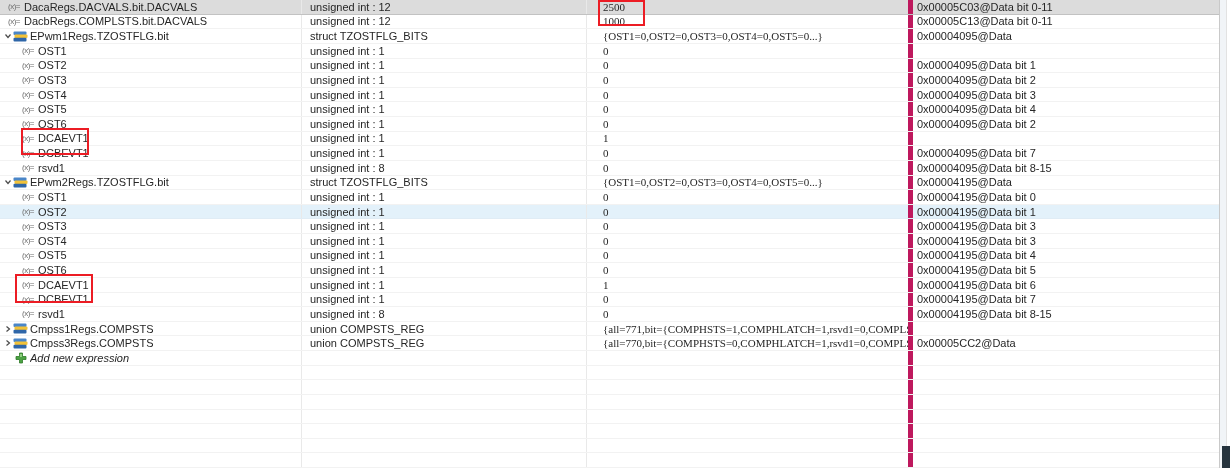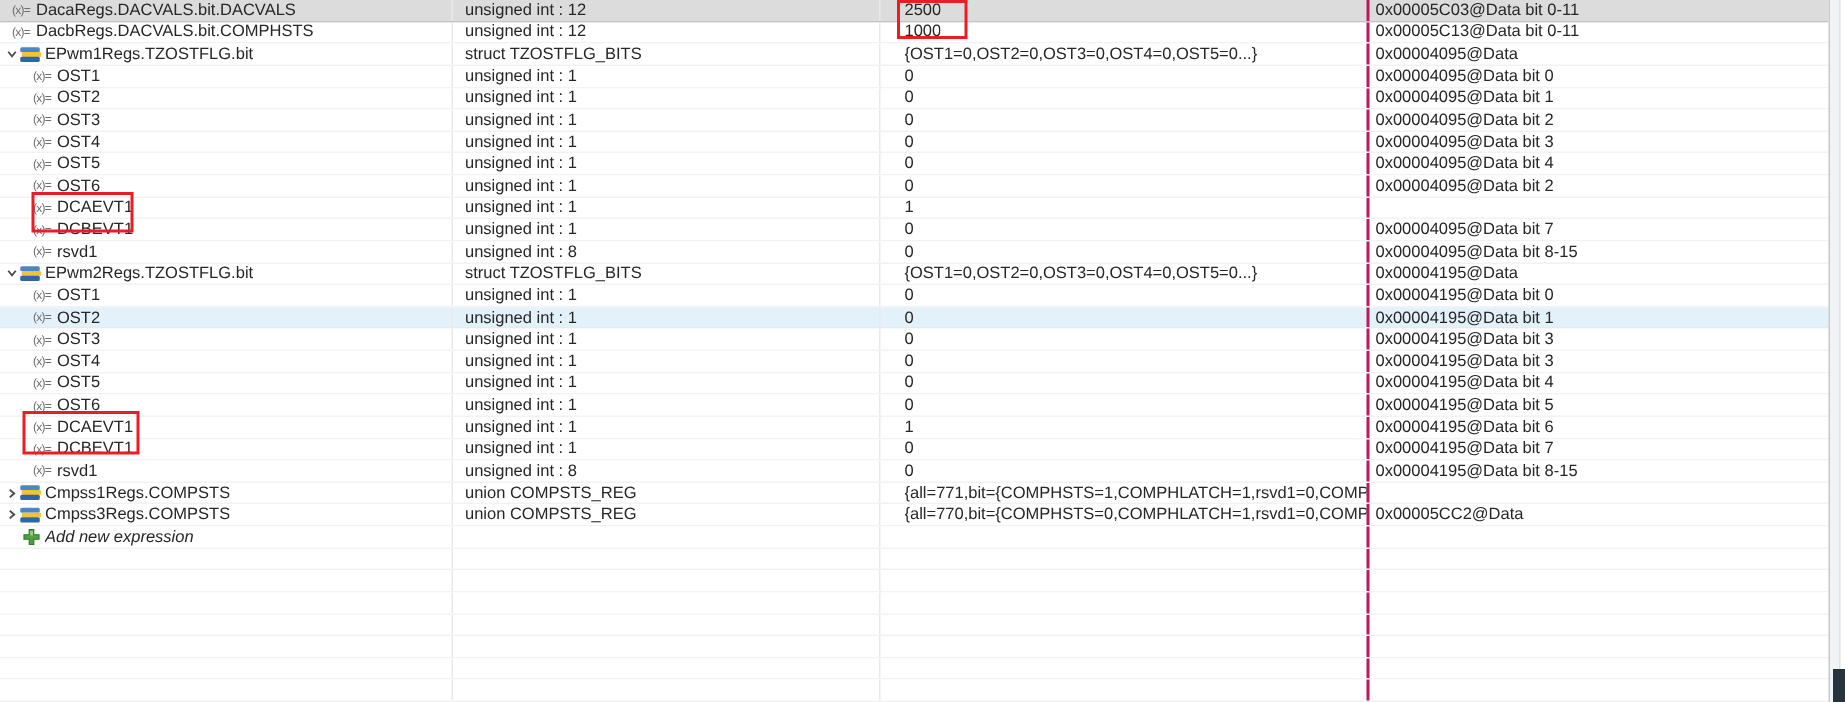"2500" .cell.value { border-right: 2px solid #be185d -> 5px solid #be185d; font-family: none -> Liberation Serif, serif }
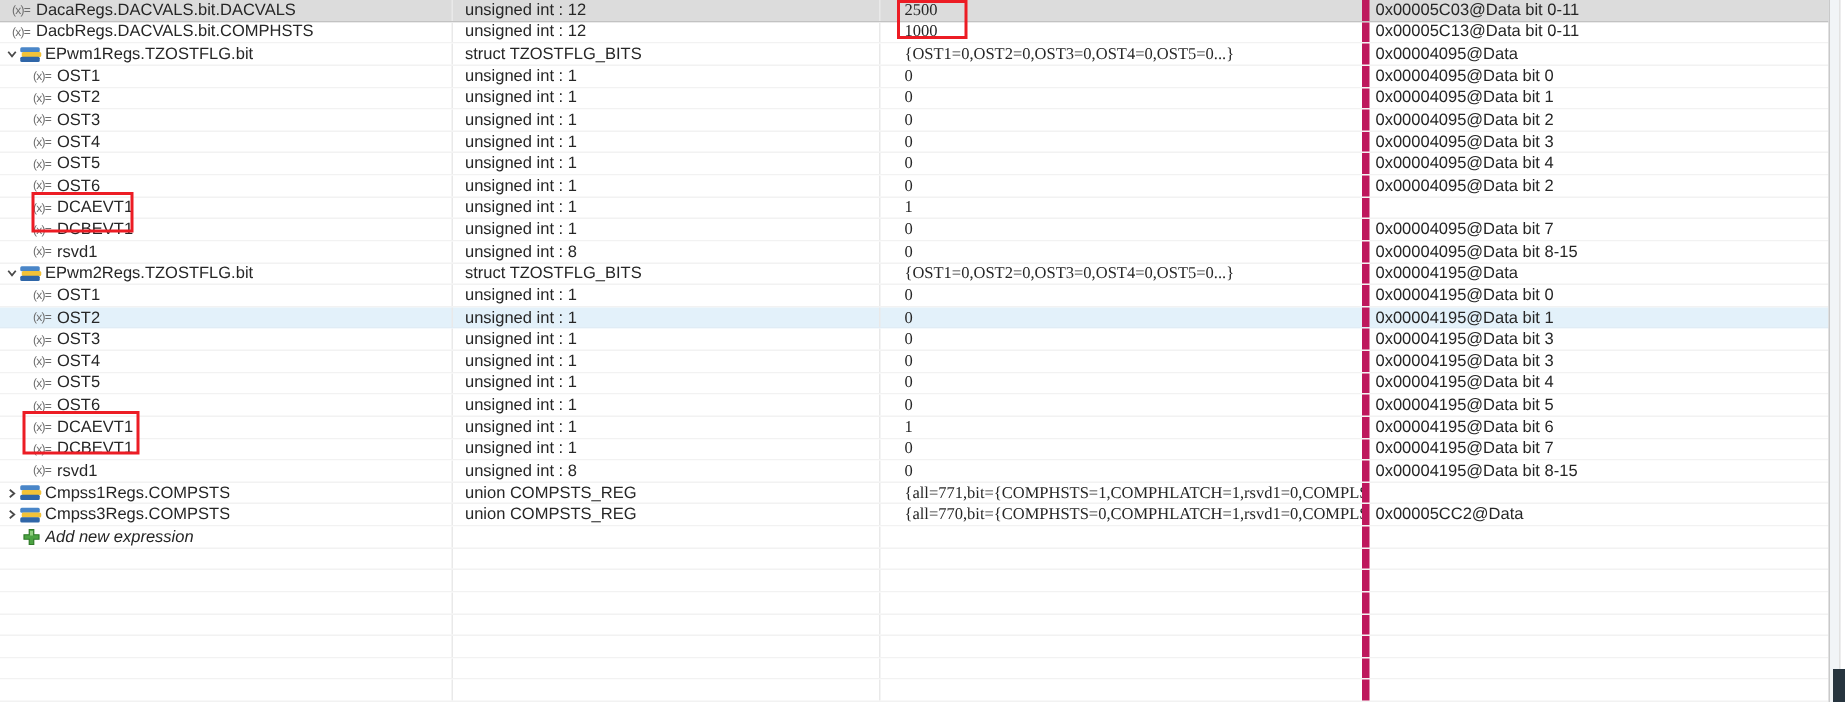"DacbRegs.DACVALS.bit.COMPHSTS" span.lbl { text: DacbRegs.DACVALS.bit.COMPHSTS -> DacbRegs.COMPLSTS.bit.DACVALS }
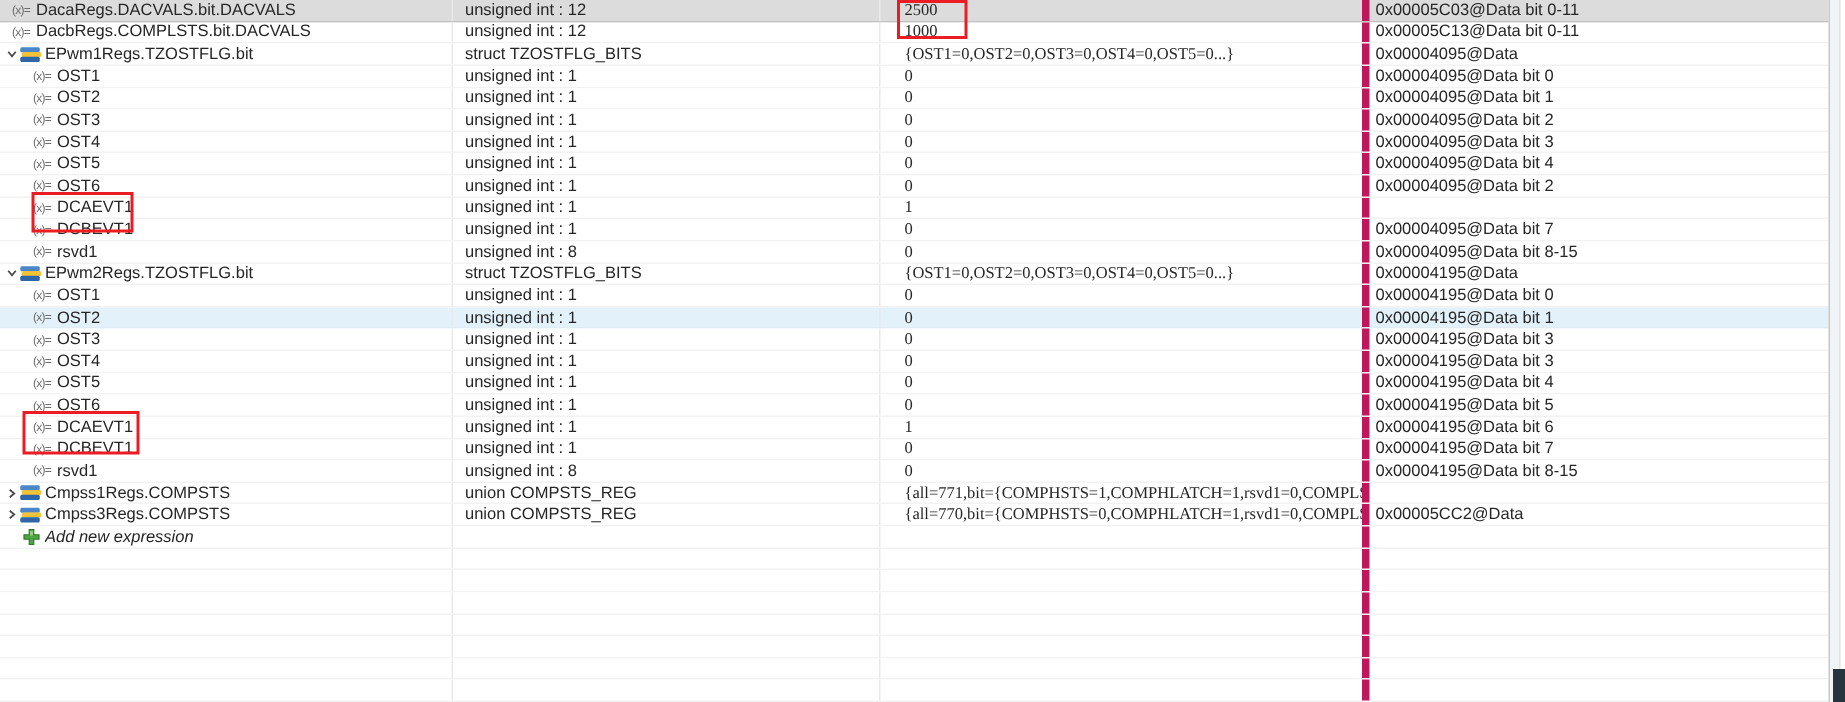"0x00004095@Data bit 0" div.cell { html: <div> <span>0x00004095@Data bit 0</span> </div> -> none }
